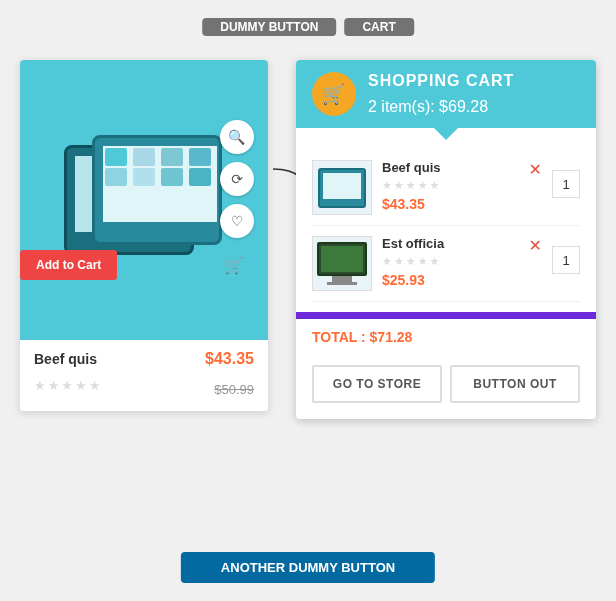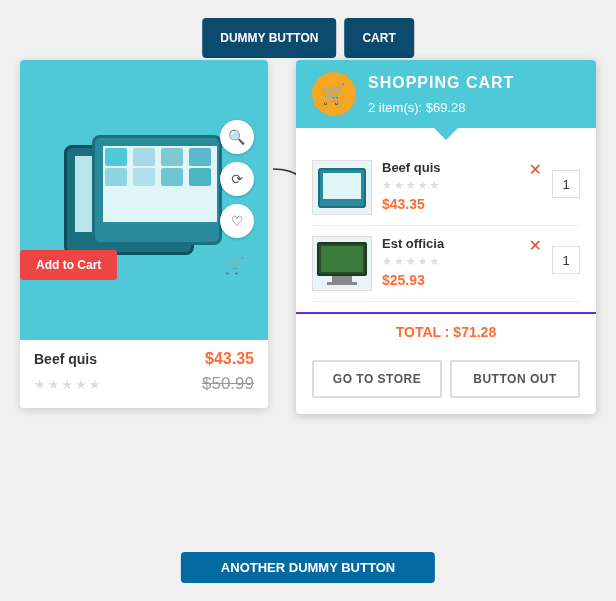"DUMMY BUTTON" .top-btn { background: #0c4a6e -> #737373; padding: 13px 18px -> 2px 18px }
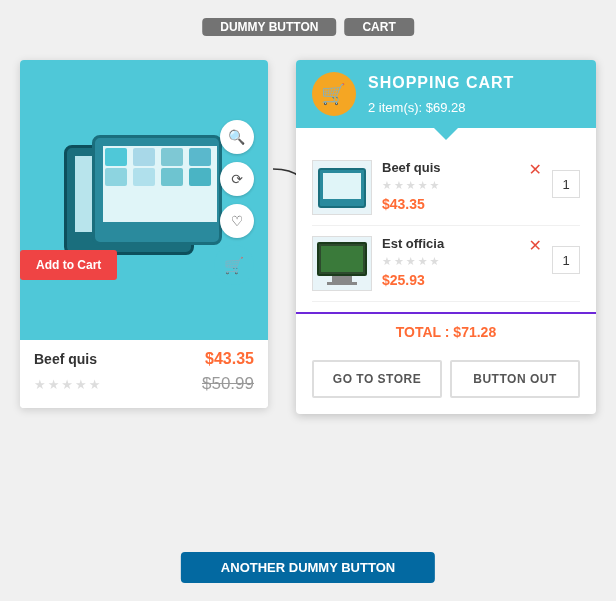"2 item(s): $69.28" .cart-subtitle { font-size: 13px -> 16px }
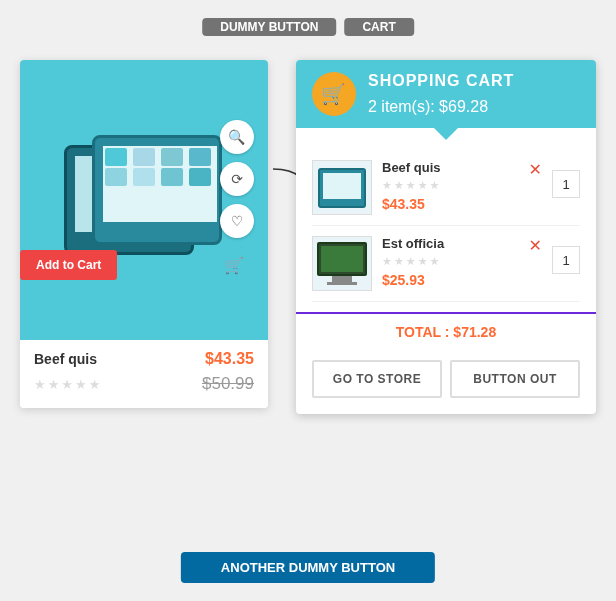"TOTAL : $71.28" .cart-total { border-top: 2px solid #6d28d9 -> 7px solid #6d28d9; text-align: center -> none }
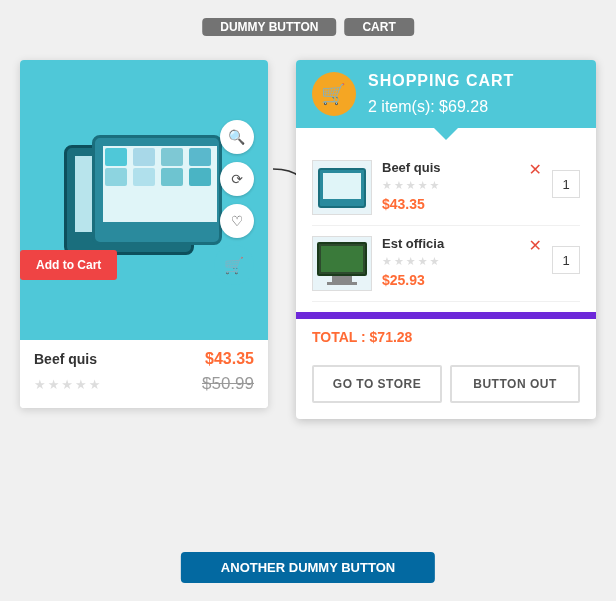"$50.99" .product-price-old { font-size: 17px -> 13px; margin-top: 2px -> 10px }
